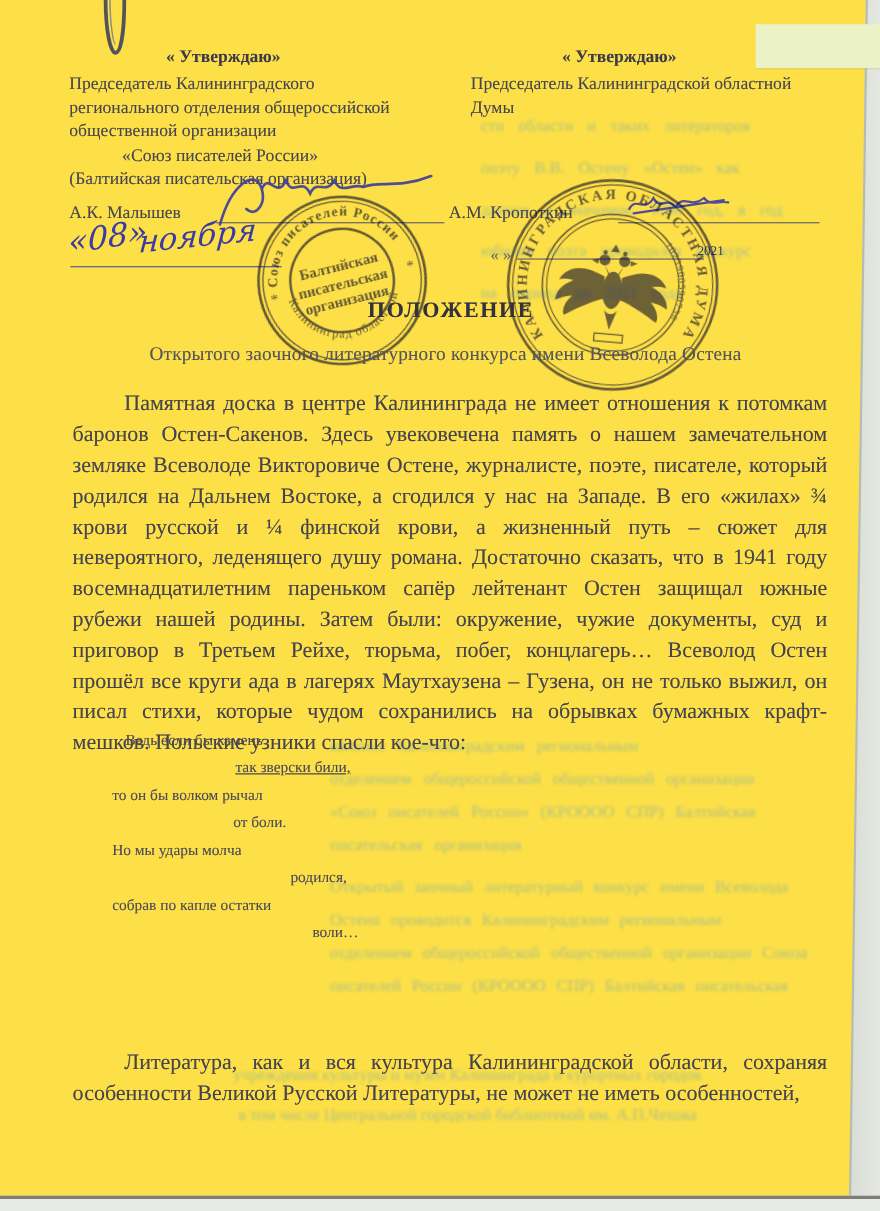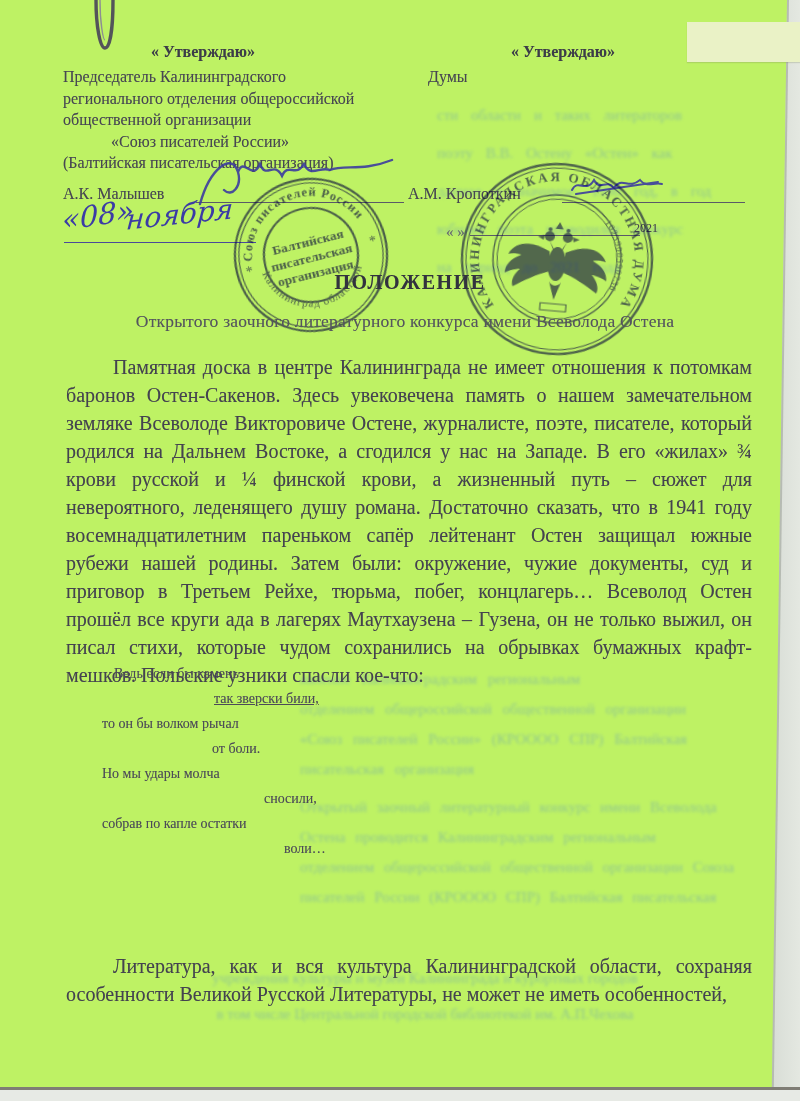"« Утверждаю»" #canvas { background: #bef264 -> #fde047 }
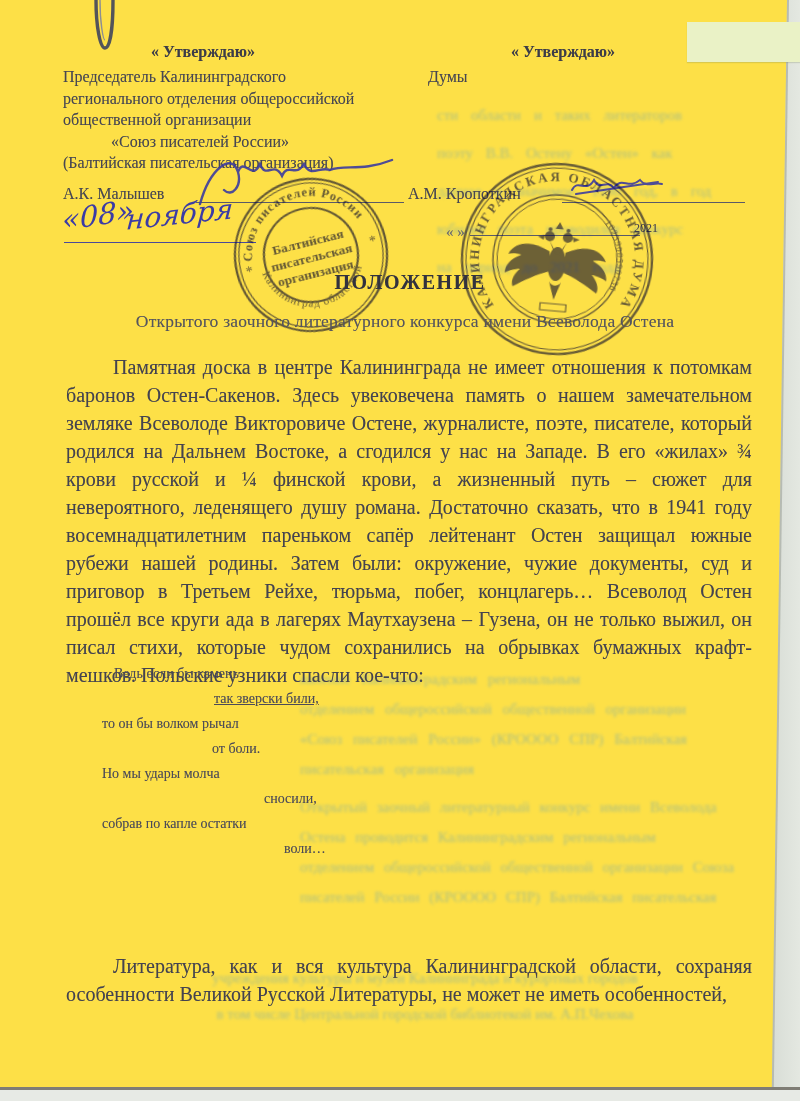"Председатель Калининградской областной" div { html: none -> <div>Председатель Калининградской областной</div> }
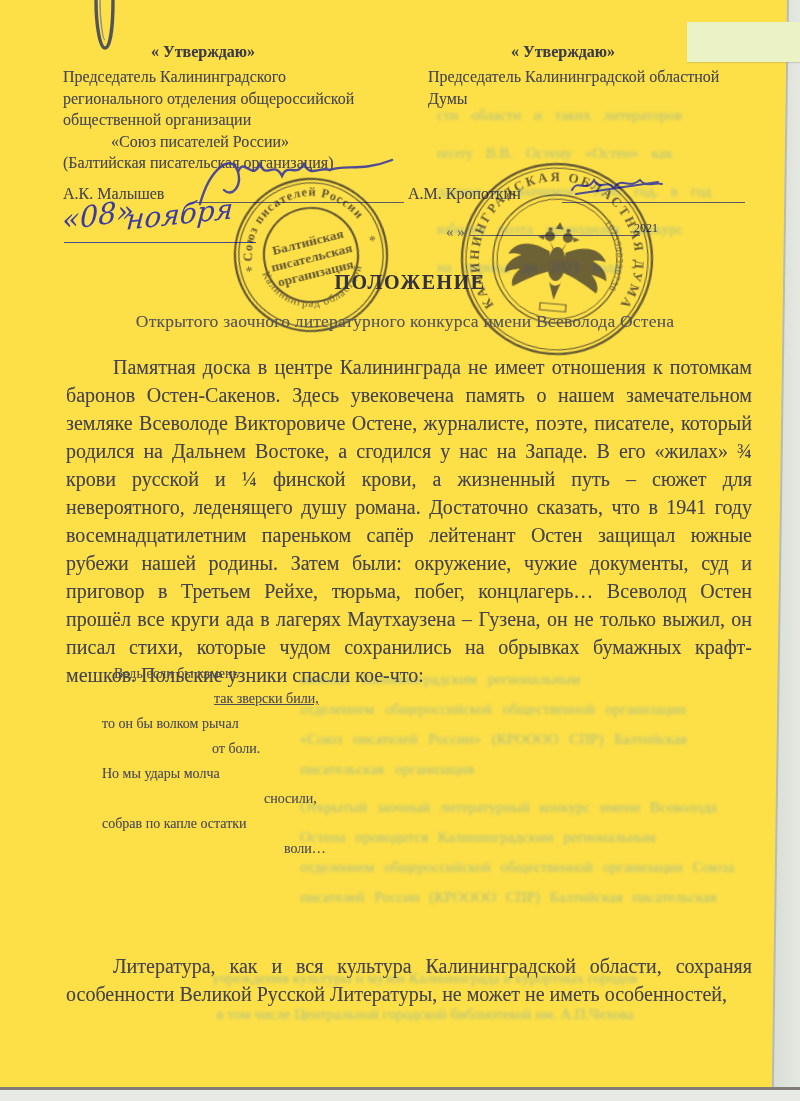"сносили," div.poem-line { text: сносили -> родился }
